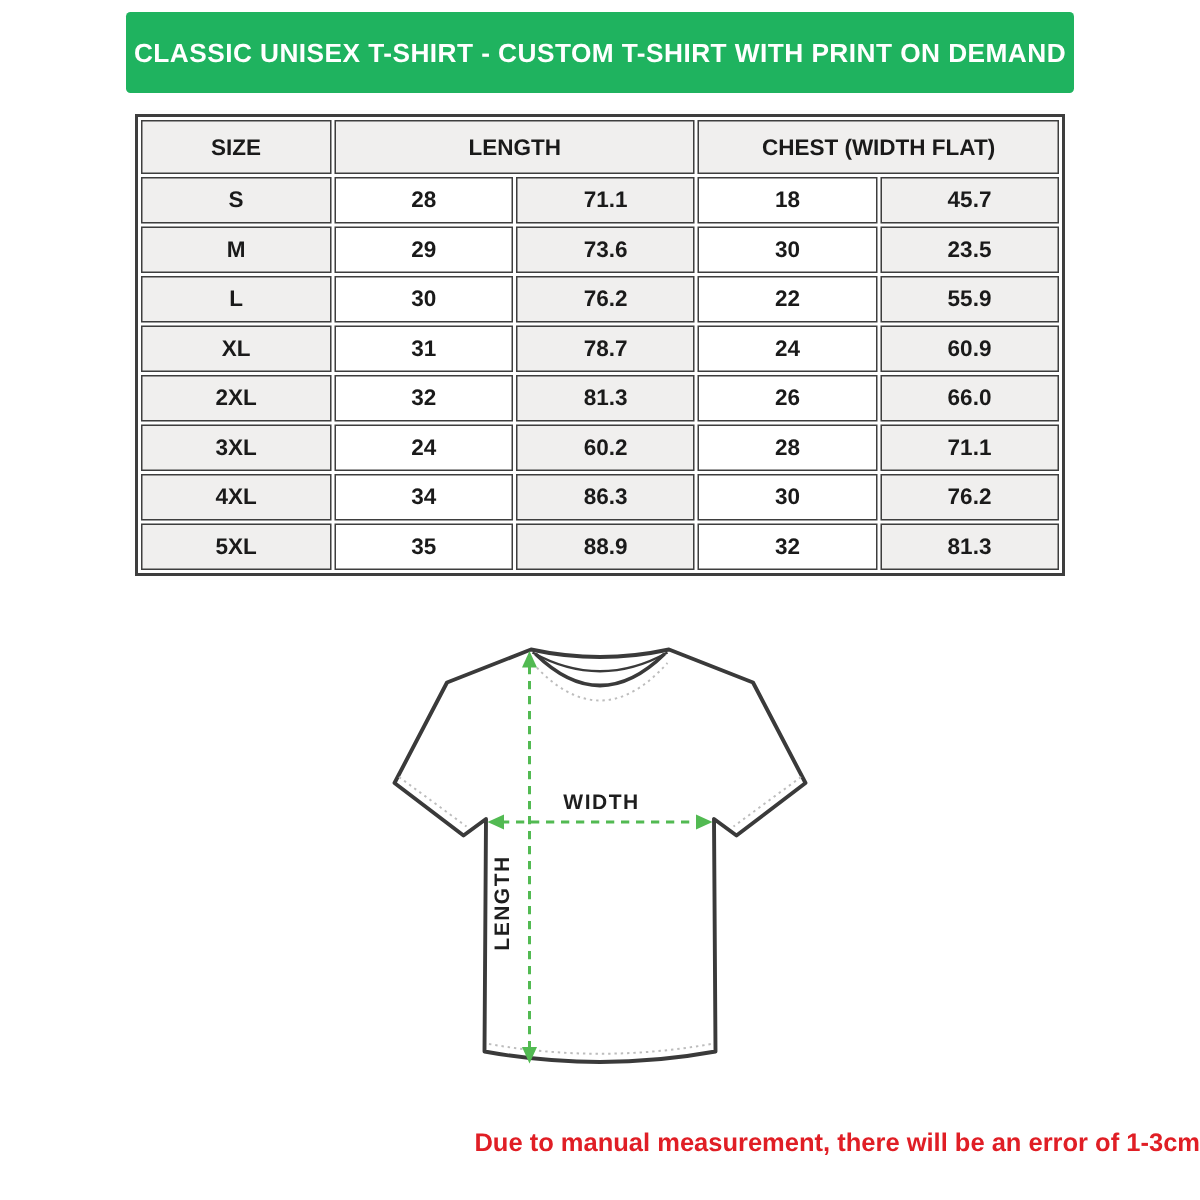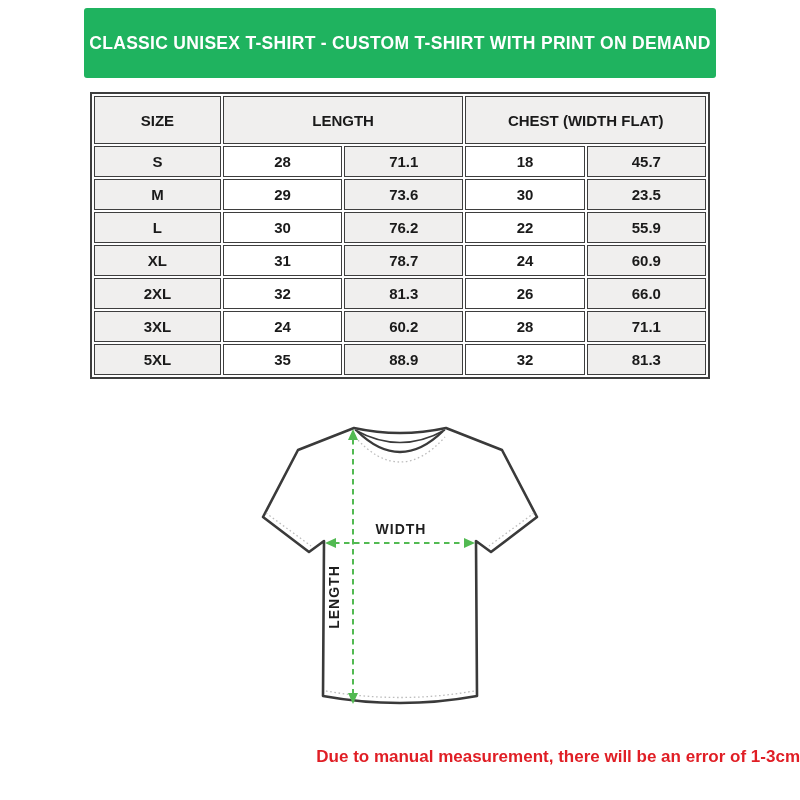"CLASSIC UNISEX T-SHIRT - CUSTOM" .banner { height: 70px -> 54px }
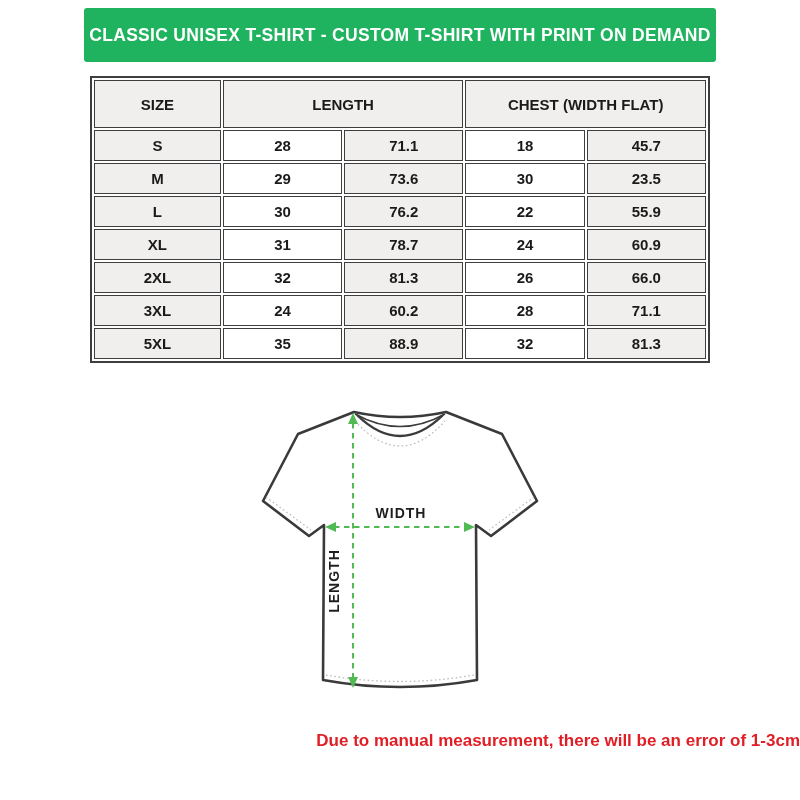"SIZE" table.size-chart tr.head td { height: 48px -> 36px }
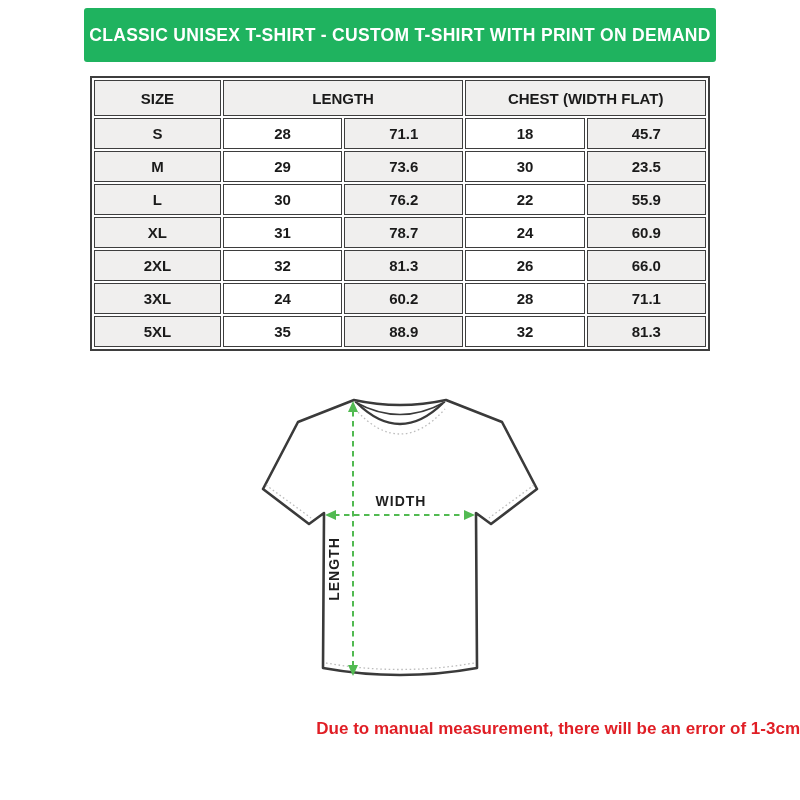"4XL" tr { html: none -> <tr> <td>4XL</td> <td>34</td> <td>86.3</td> <td>30</td> <td>76.2</td> </tr> }
